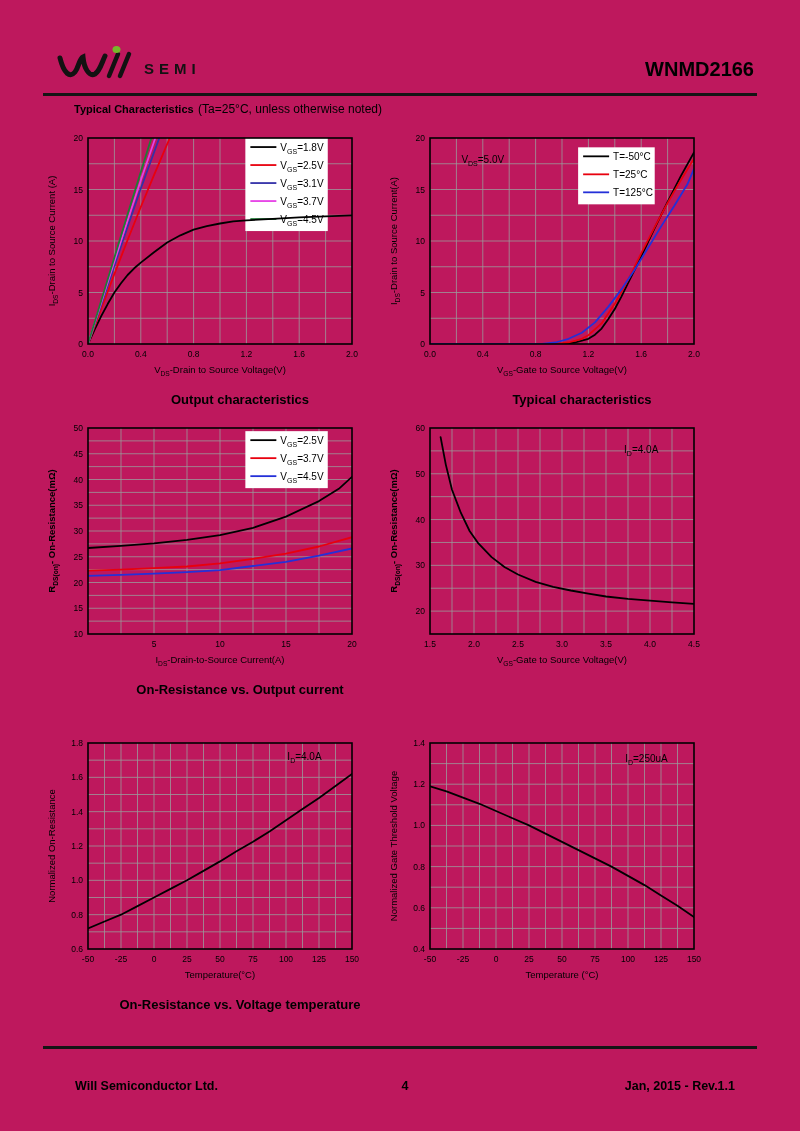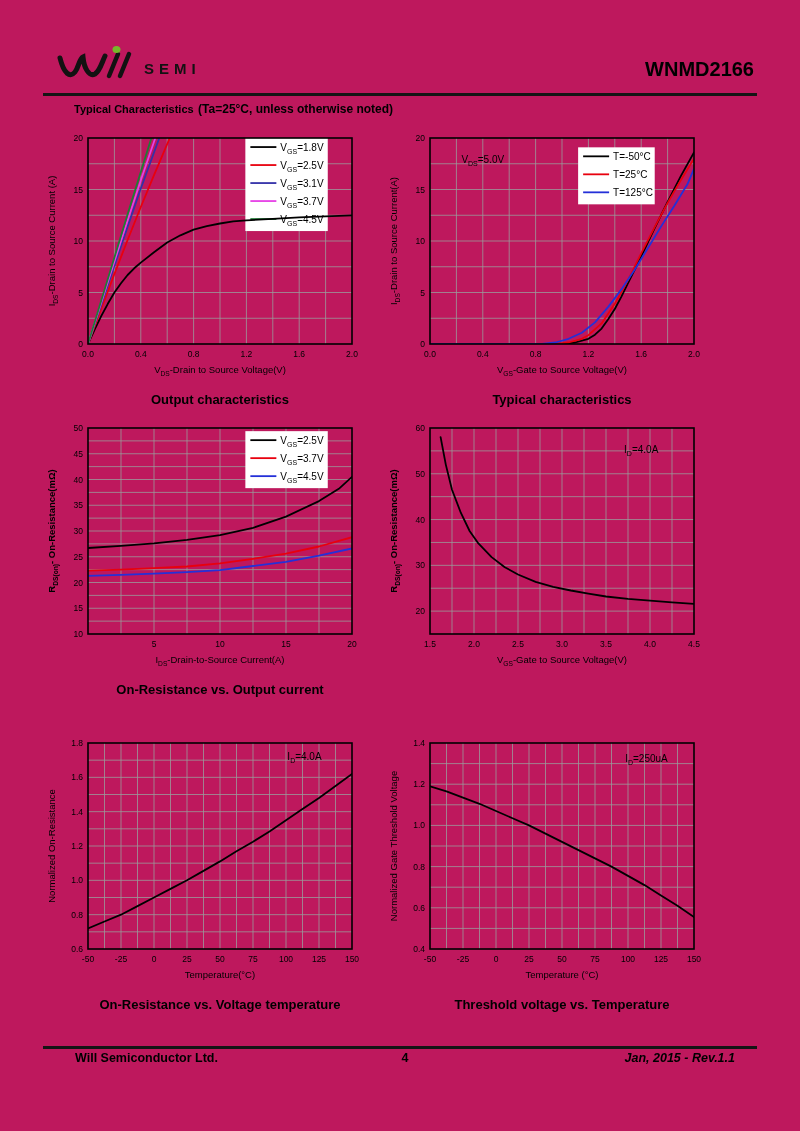"(Ta=25°C, unless otherwise noted)" #title .t-note { font-weight: bold -> normal }
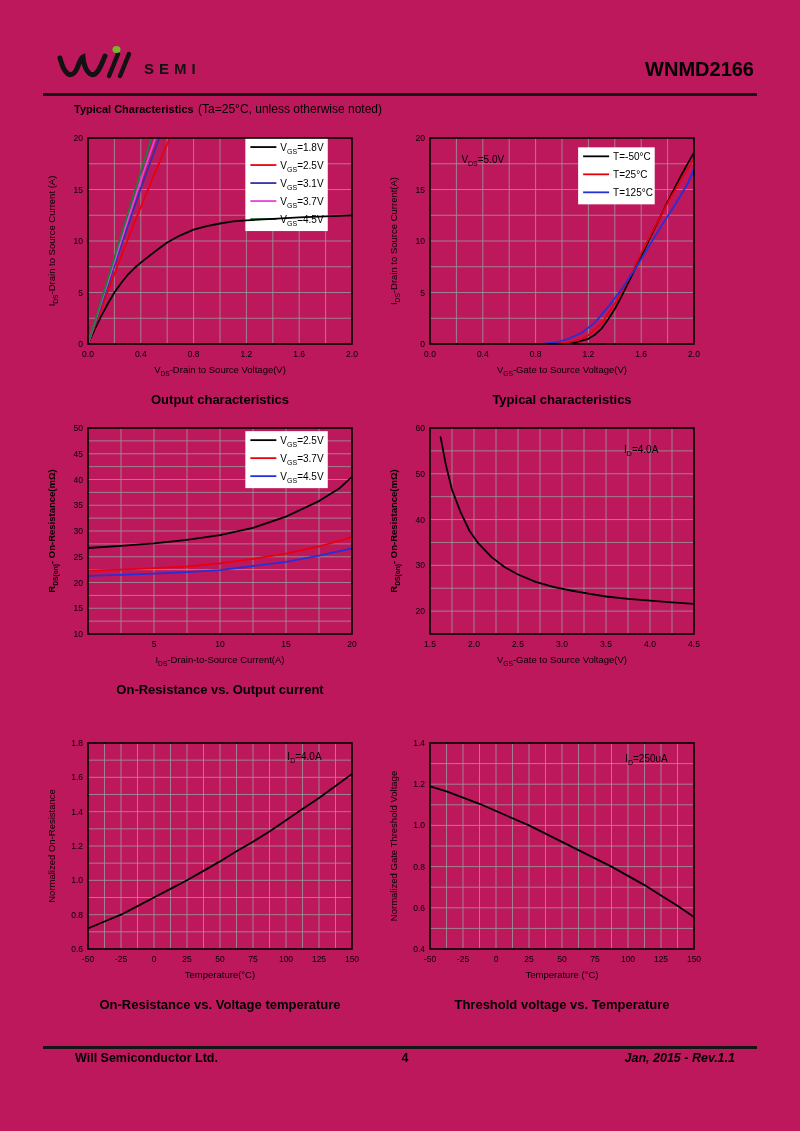"Output characteristics" .fig-caption { margin: 9px 0 0 46px -> 9px 0 0 66px }
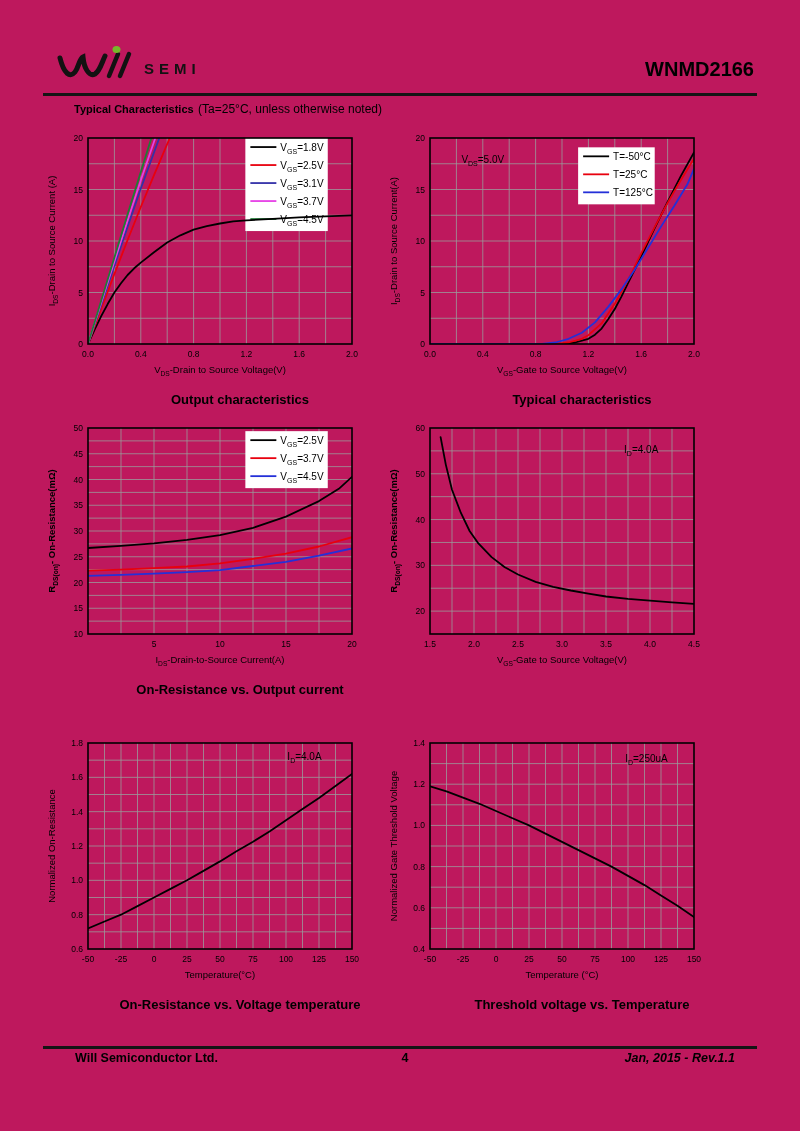"Threshold voltage vs. Temperature" figcaption.fig-caption { html: <figcaption>Threshold voltage vs. Temperature</figcaption> -> none }
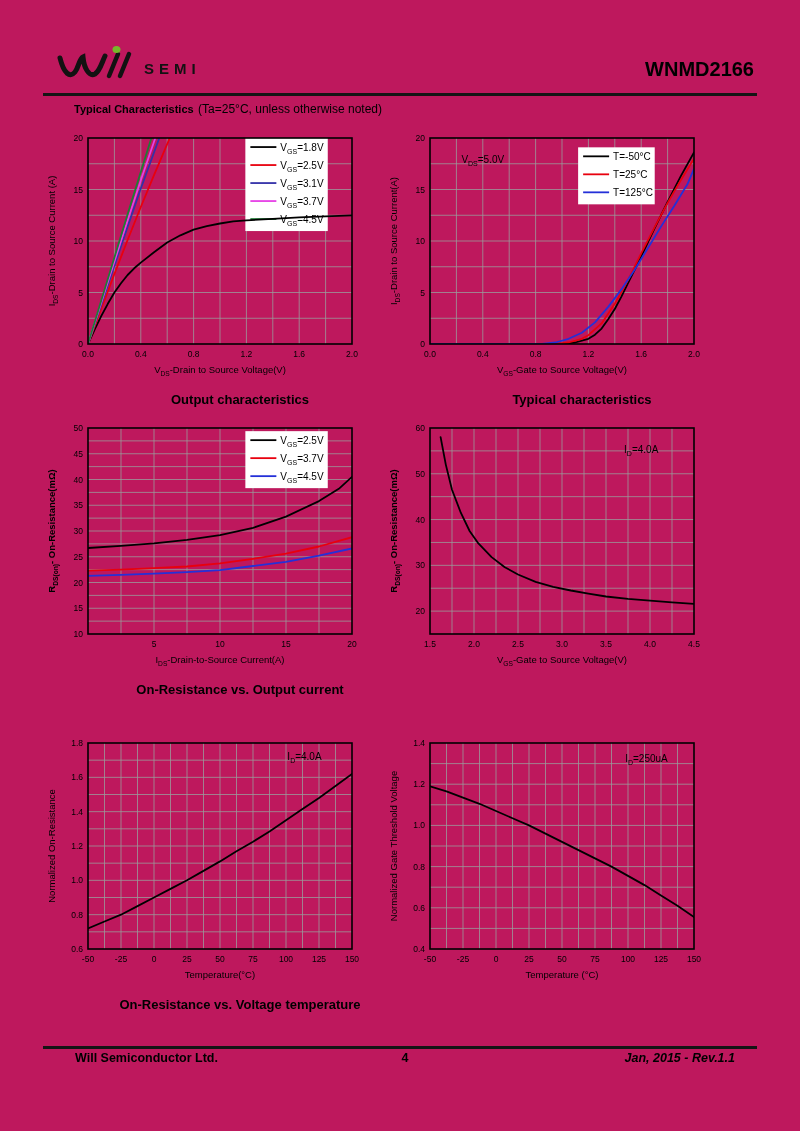"Will Semiconductor Ltd." #footer-row .f-left { margin-top: none -> 28px }
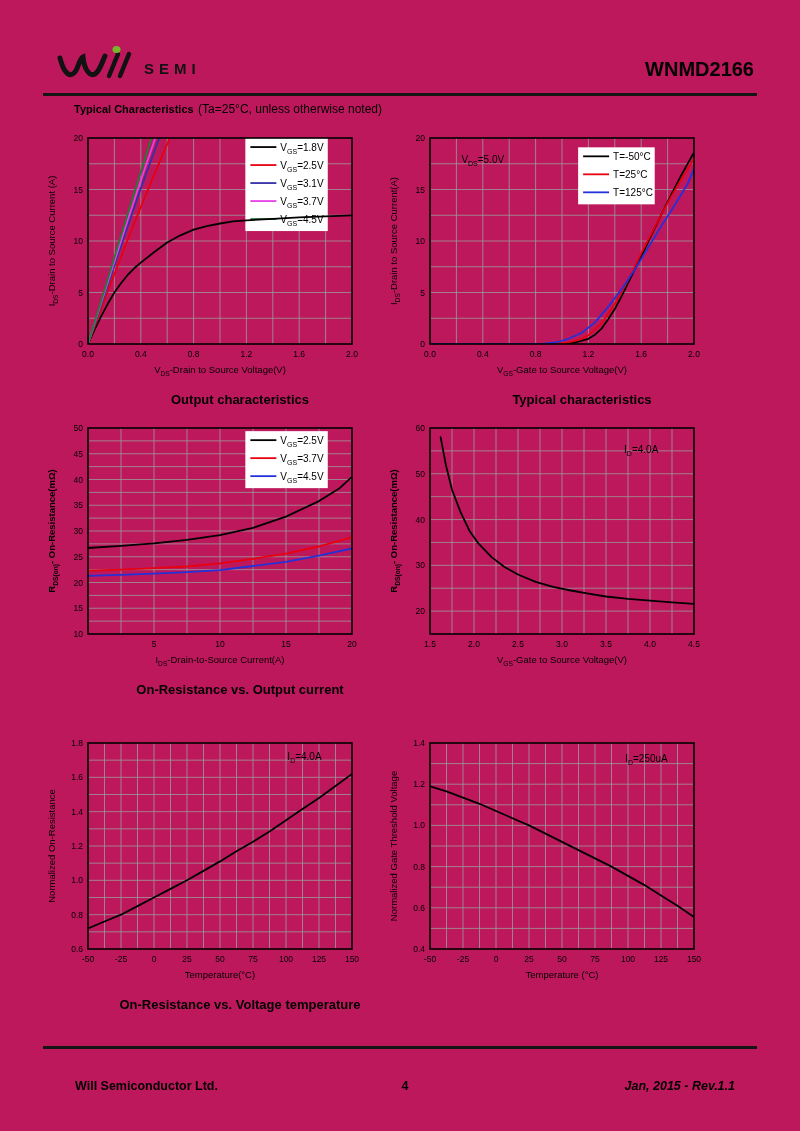"Jan, 2015 - Rev.1.1" #footer-row .f-right { font-style: italic -> none }
